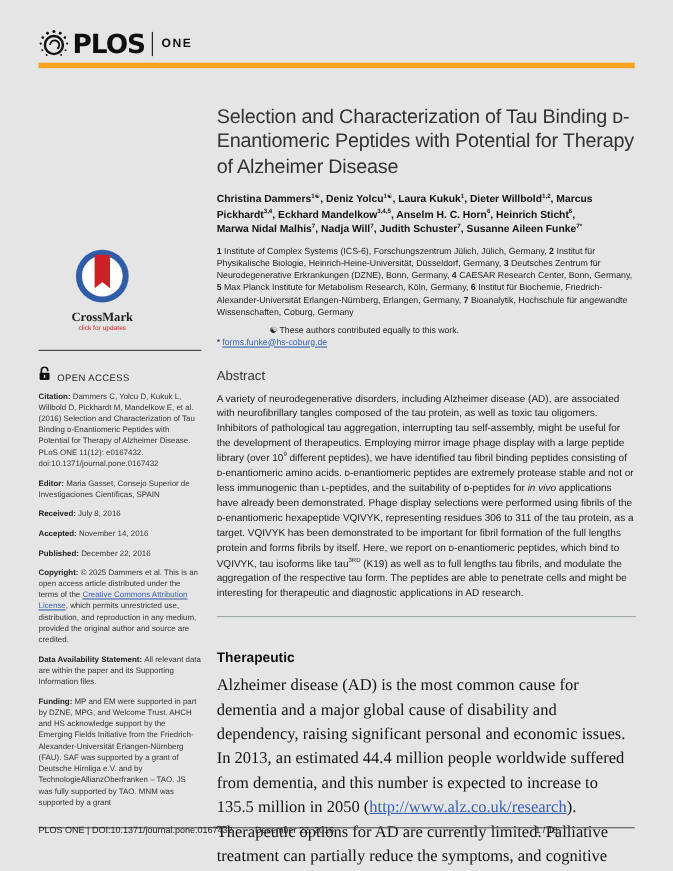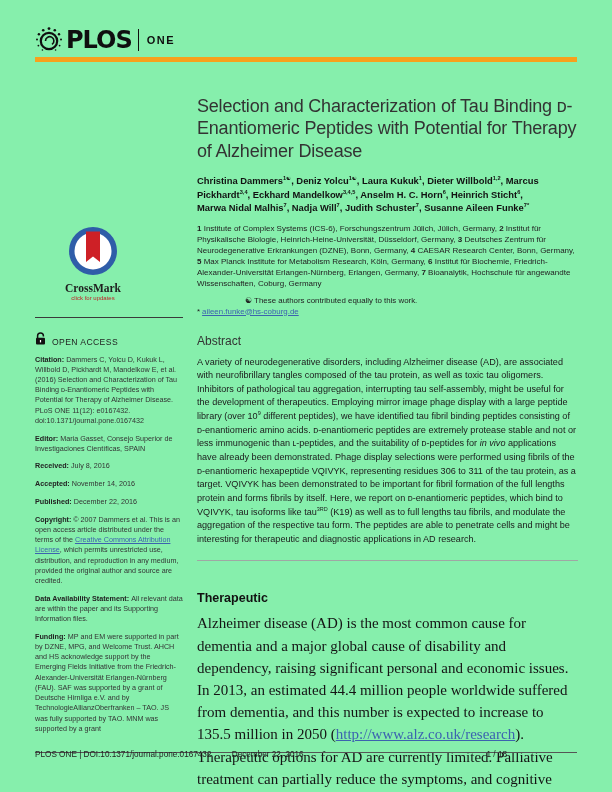"PLOS" .page { background: #86efac -> #e5e5e5 }
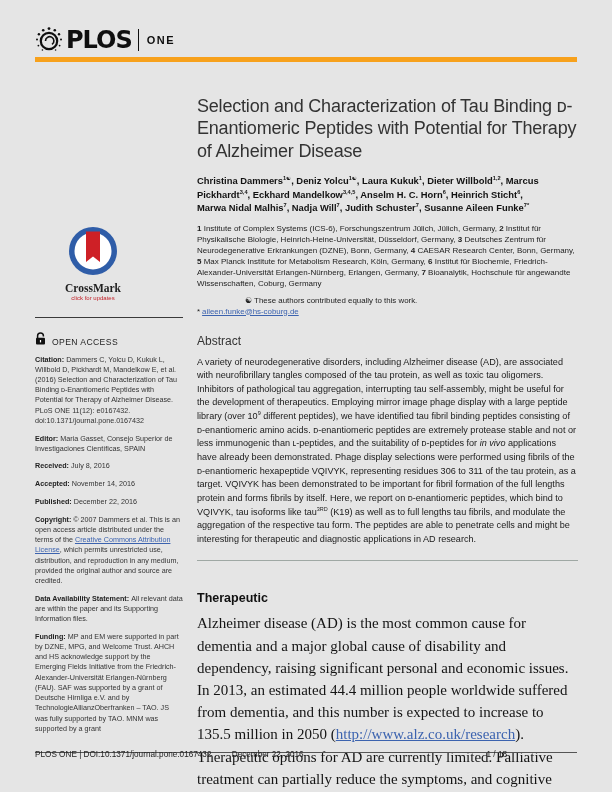"aileen.funke@hs-coburg.de" a.seg-link { text: aileen.funke@hs-coburg.de -> forms.funke@hs-coburg.de }
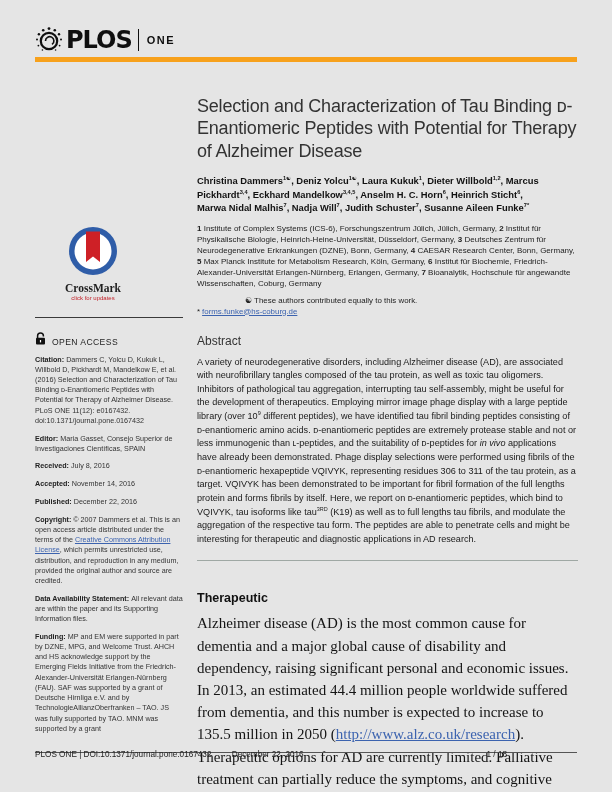"© 2007 Dammers et al." span { text: 2007 -> 2025 }
